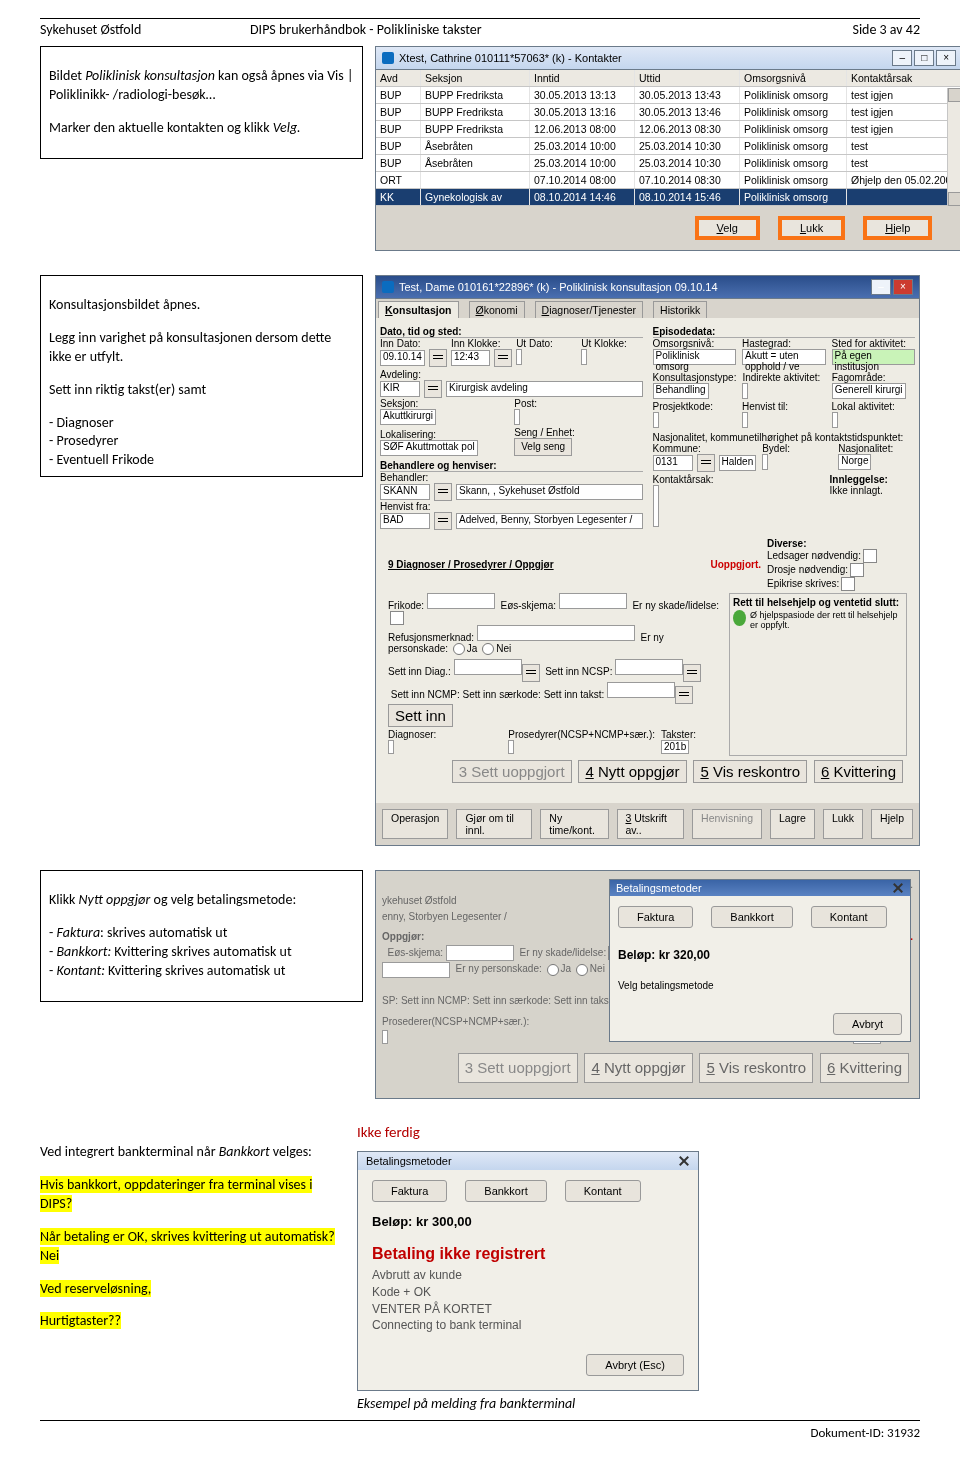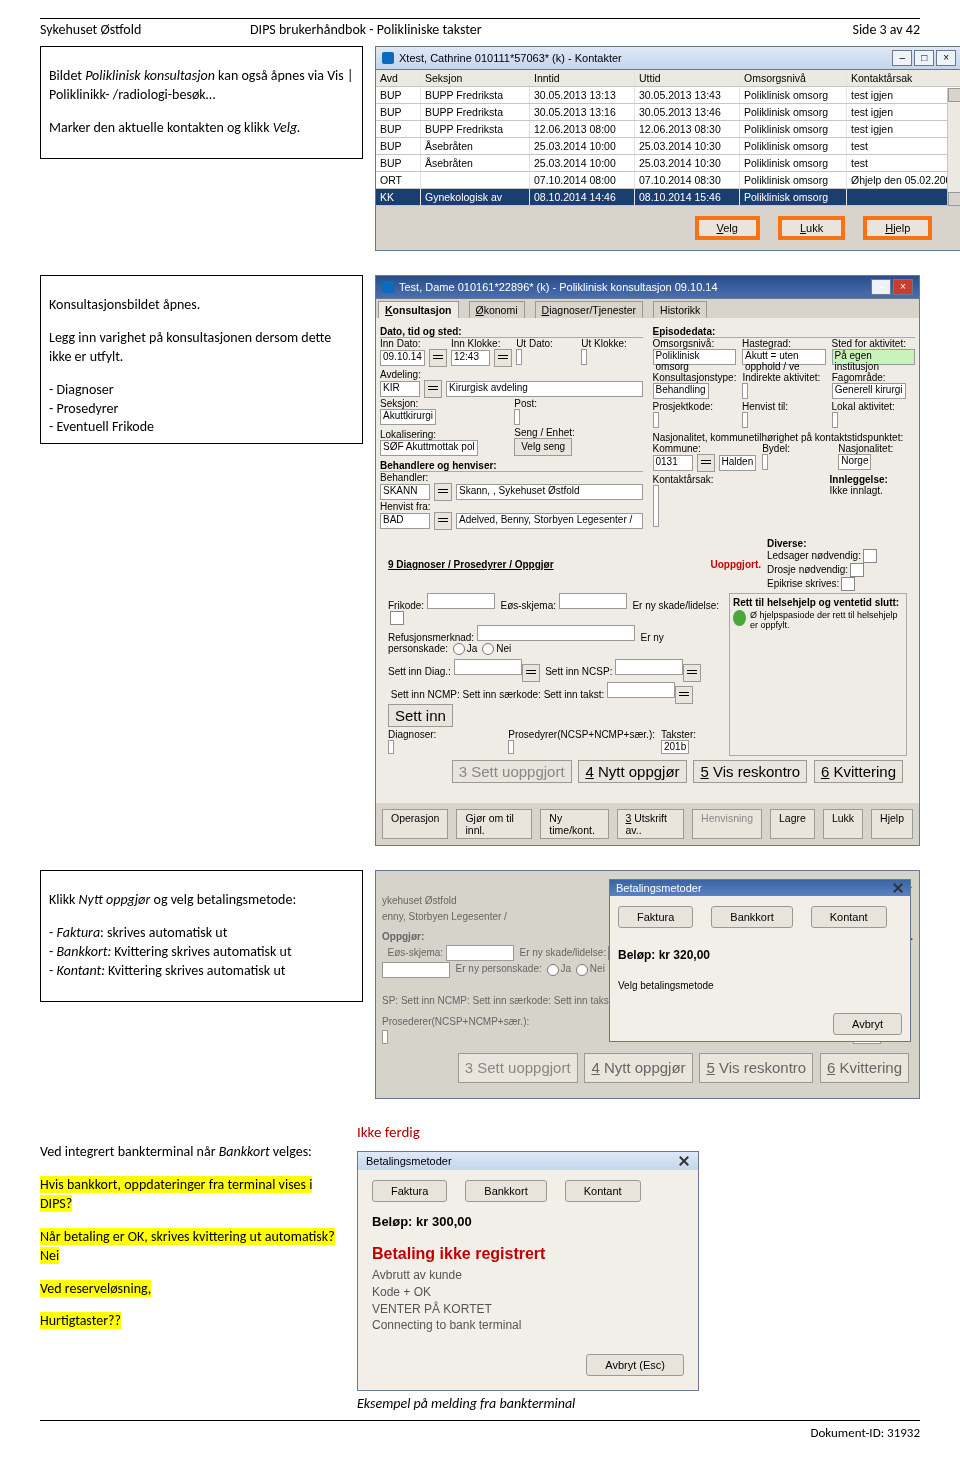"Sett inn riktig takst(er) samt" p { html: none -> <p>Sett inn riktig takst(er) samt</p> }
